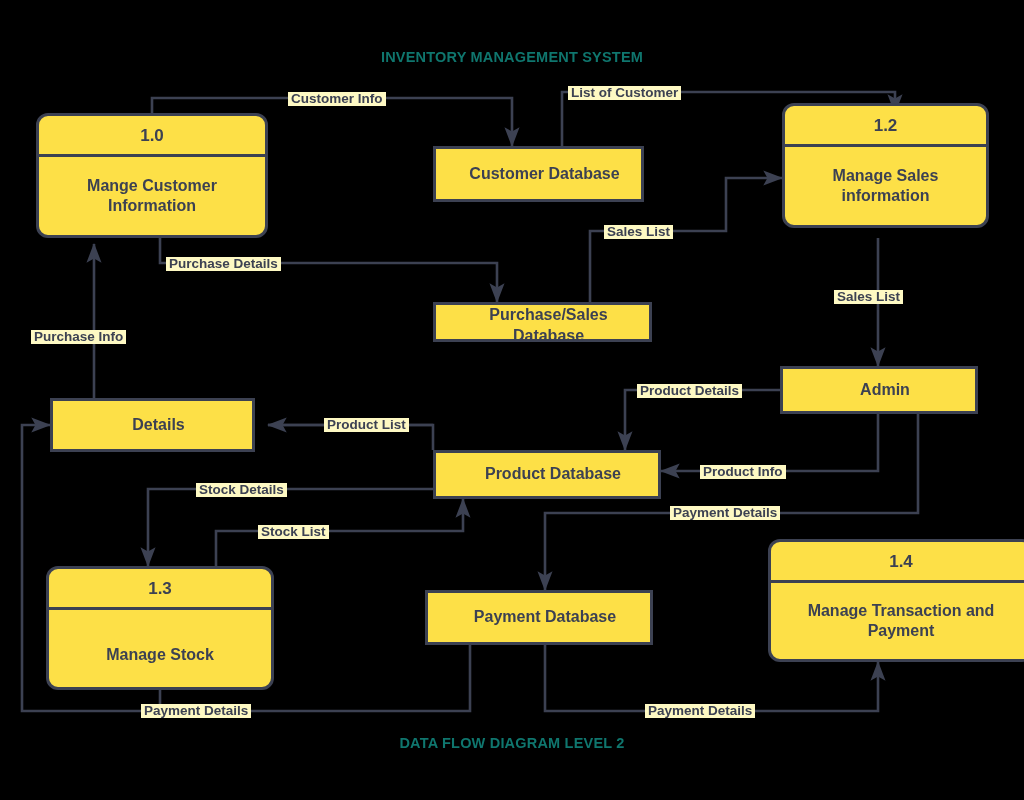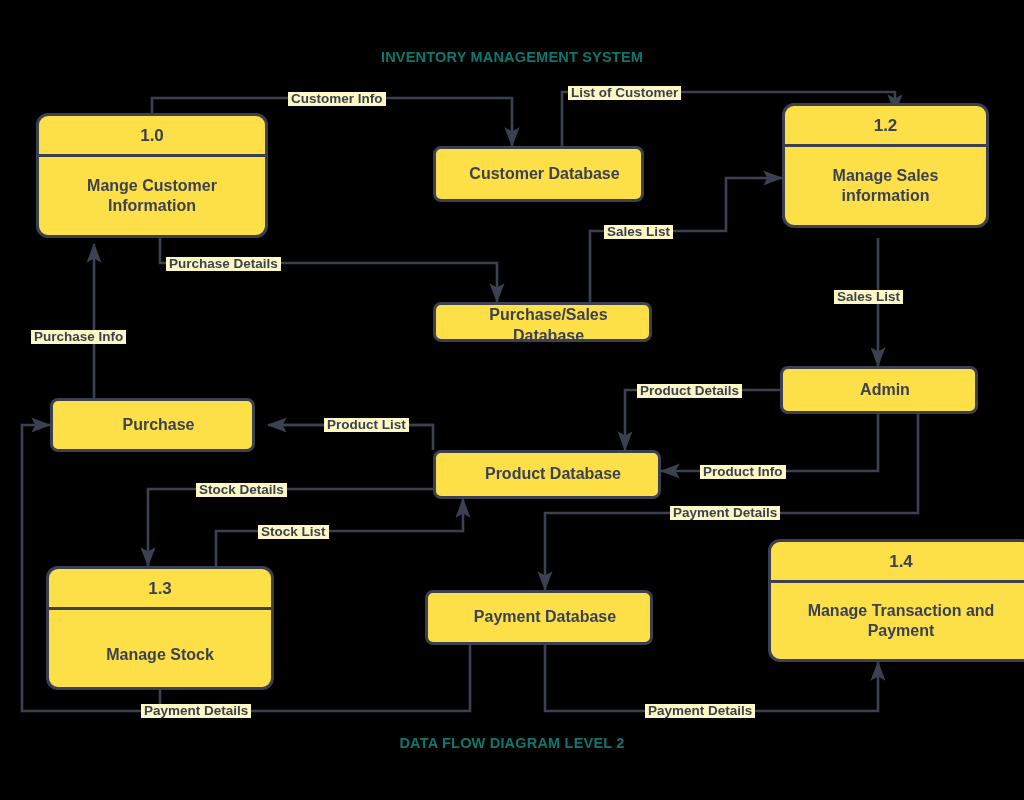"Customer Database" .node.store, .node.entity { border-radius: 8px -> 0 }
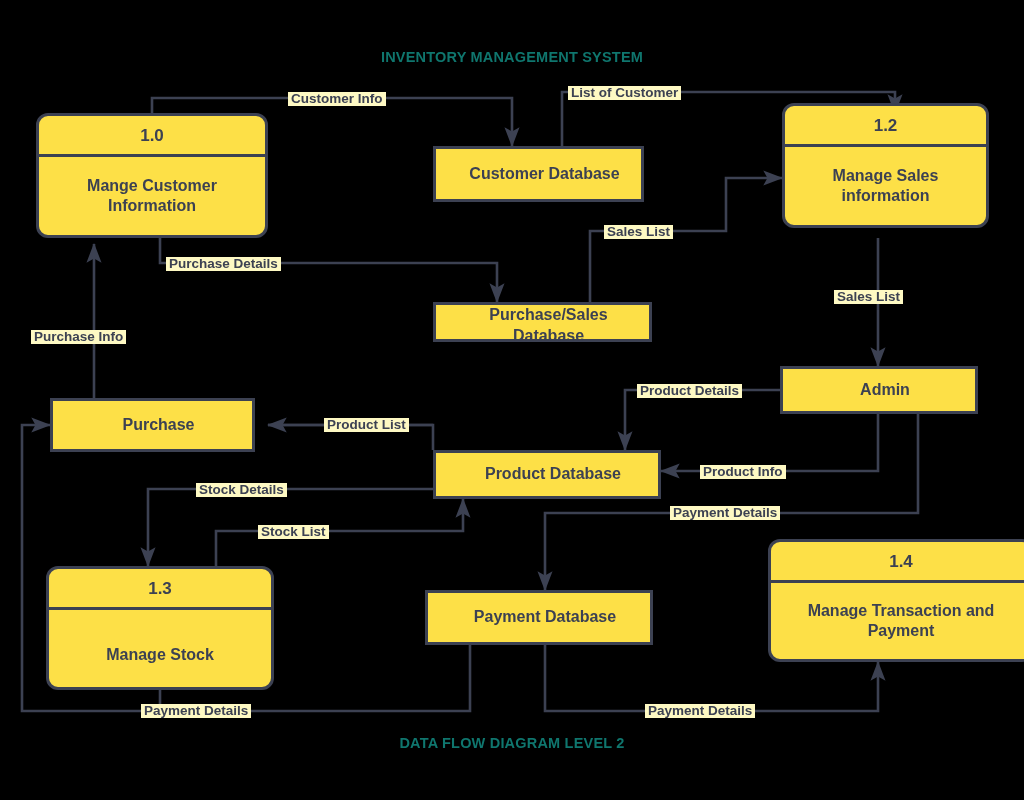"Purchase" div.entity-body { text: Purchase -> Details }
